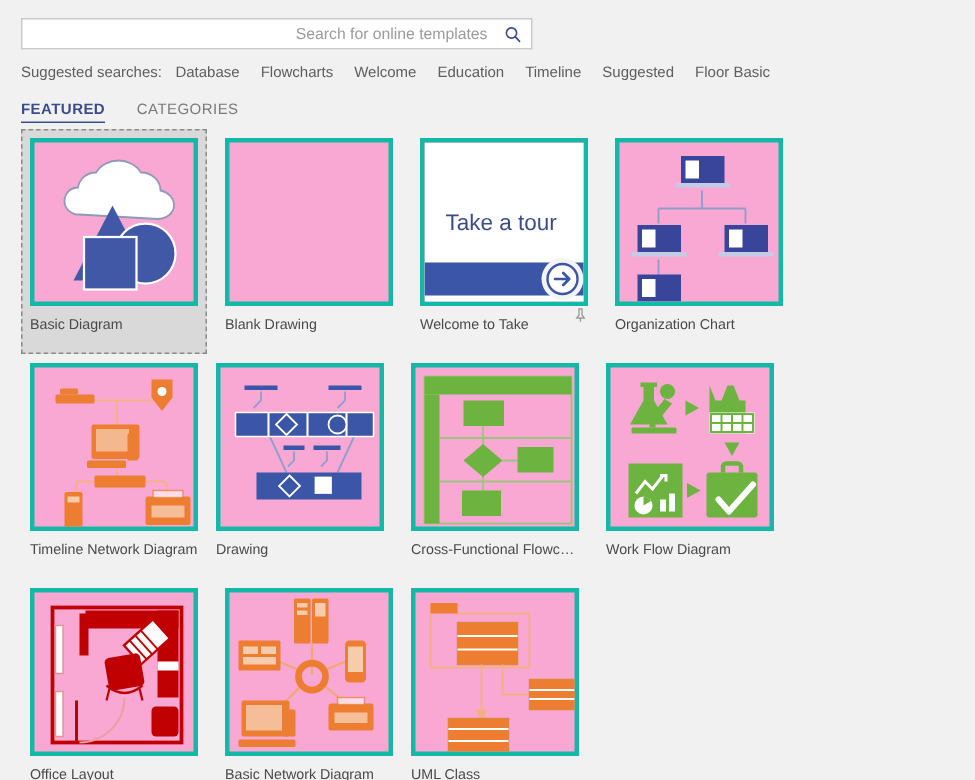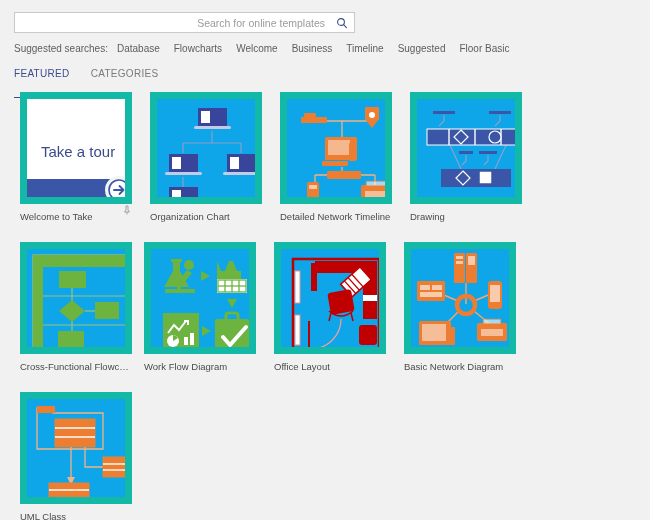"Business" span.sug { text: Business -> Education }
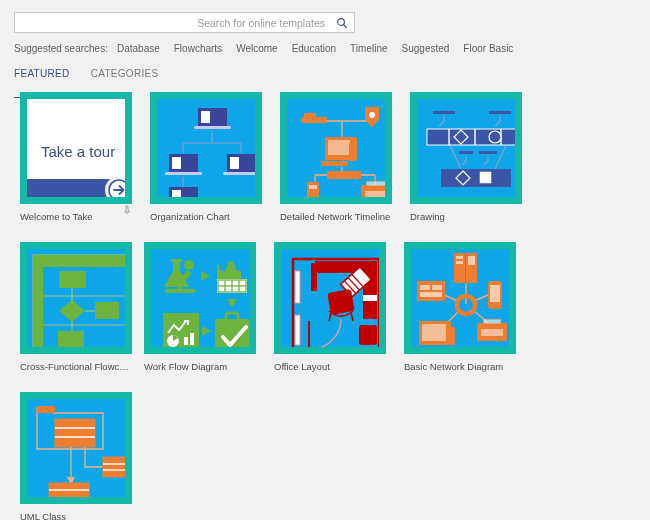"FEATURED" .tab.active { font-weight: none -> bold; padding-bottom: 16px -> 0px }
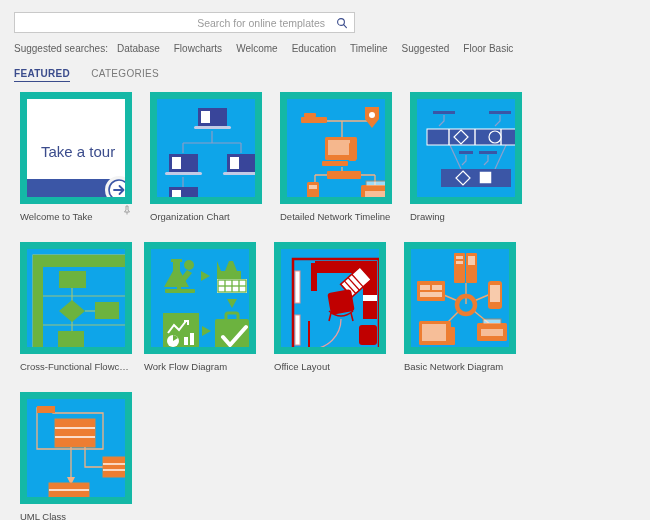"Take a tour" .thumb { background: #0ea5e9 -> #f9a8d4; border: 7px solid #14b8a6 -> 3px solid #14b8a6 }
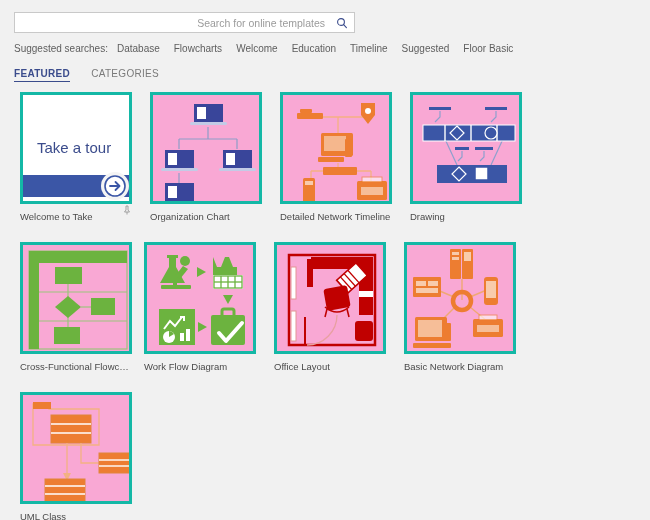"Basic Diagram" div.cell { html: none -> <div> <div> <div> <svg> <path></path> <polygon></polygon> <circle></circle> <rect></rect> </svg> </div> <div>Basic Diagram</div> </div> </div> }
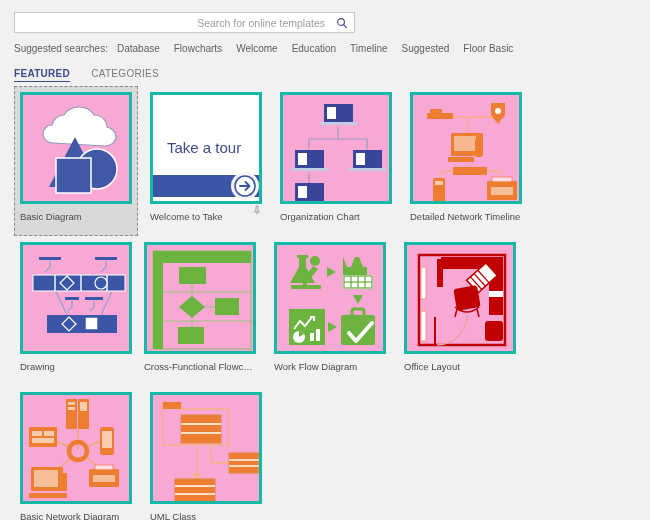"Blank Drawing" div.cell { html: none -> <div> <div> <div></div> <div>Blank Drawing</div> </div> </div> }
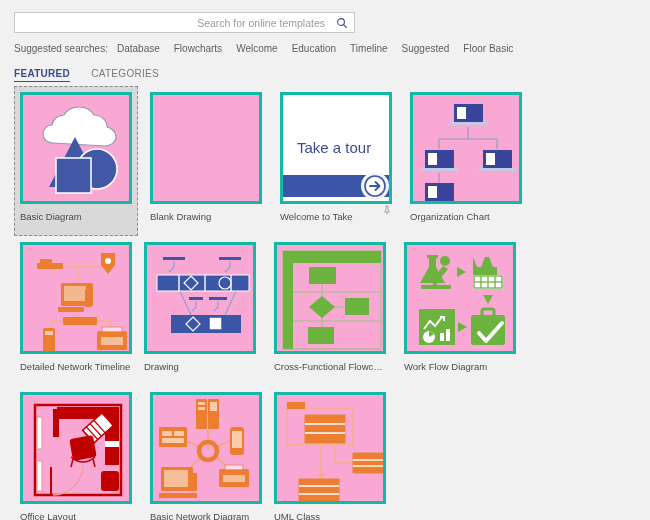"Detailed Network Timeline" div.caption { text: Detailed Network Timeline -> Timeline Network Diagram }
